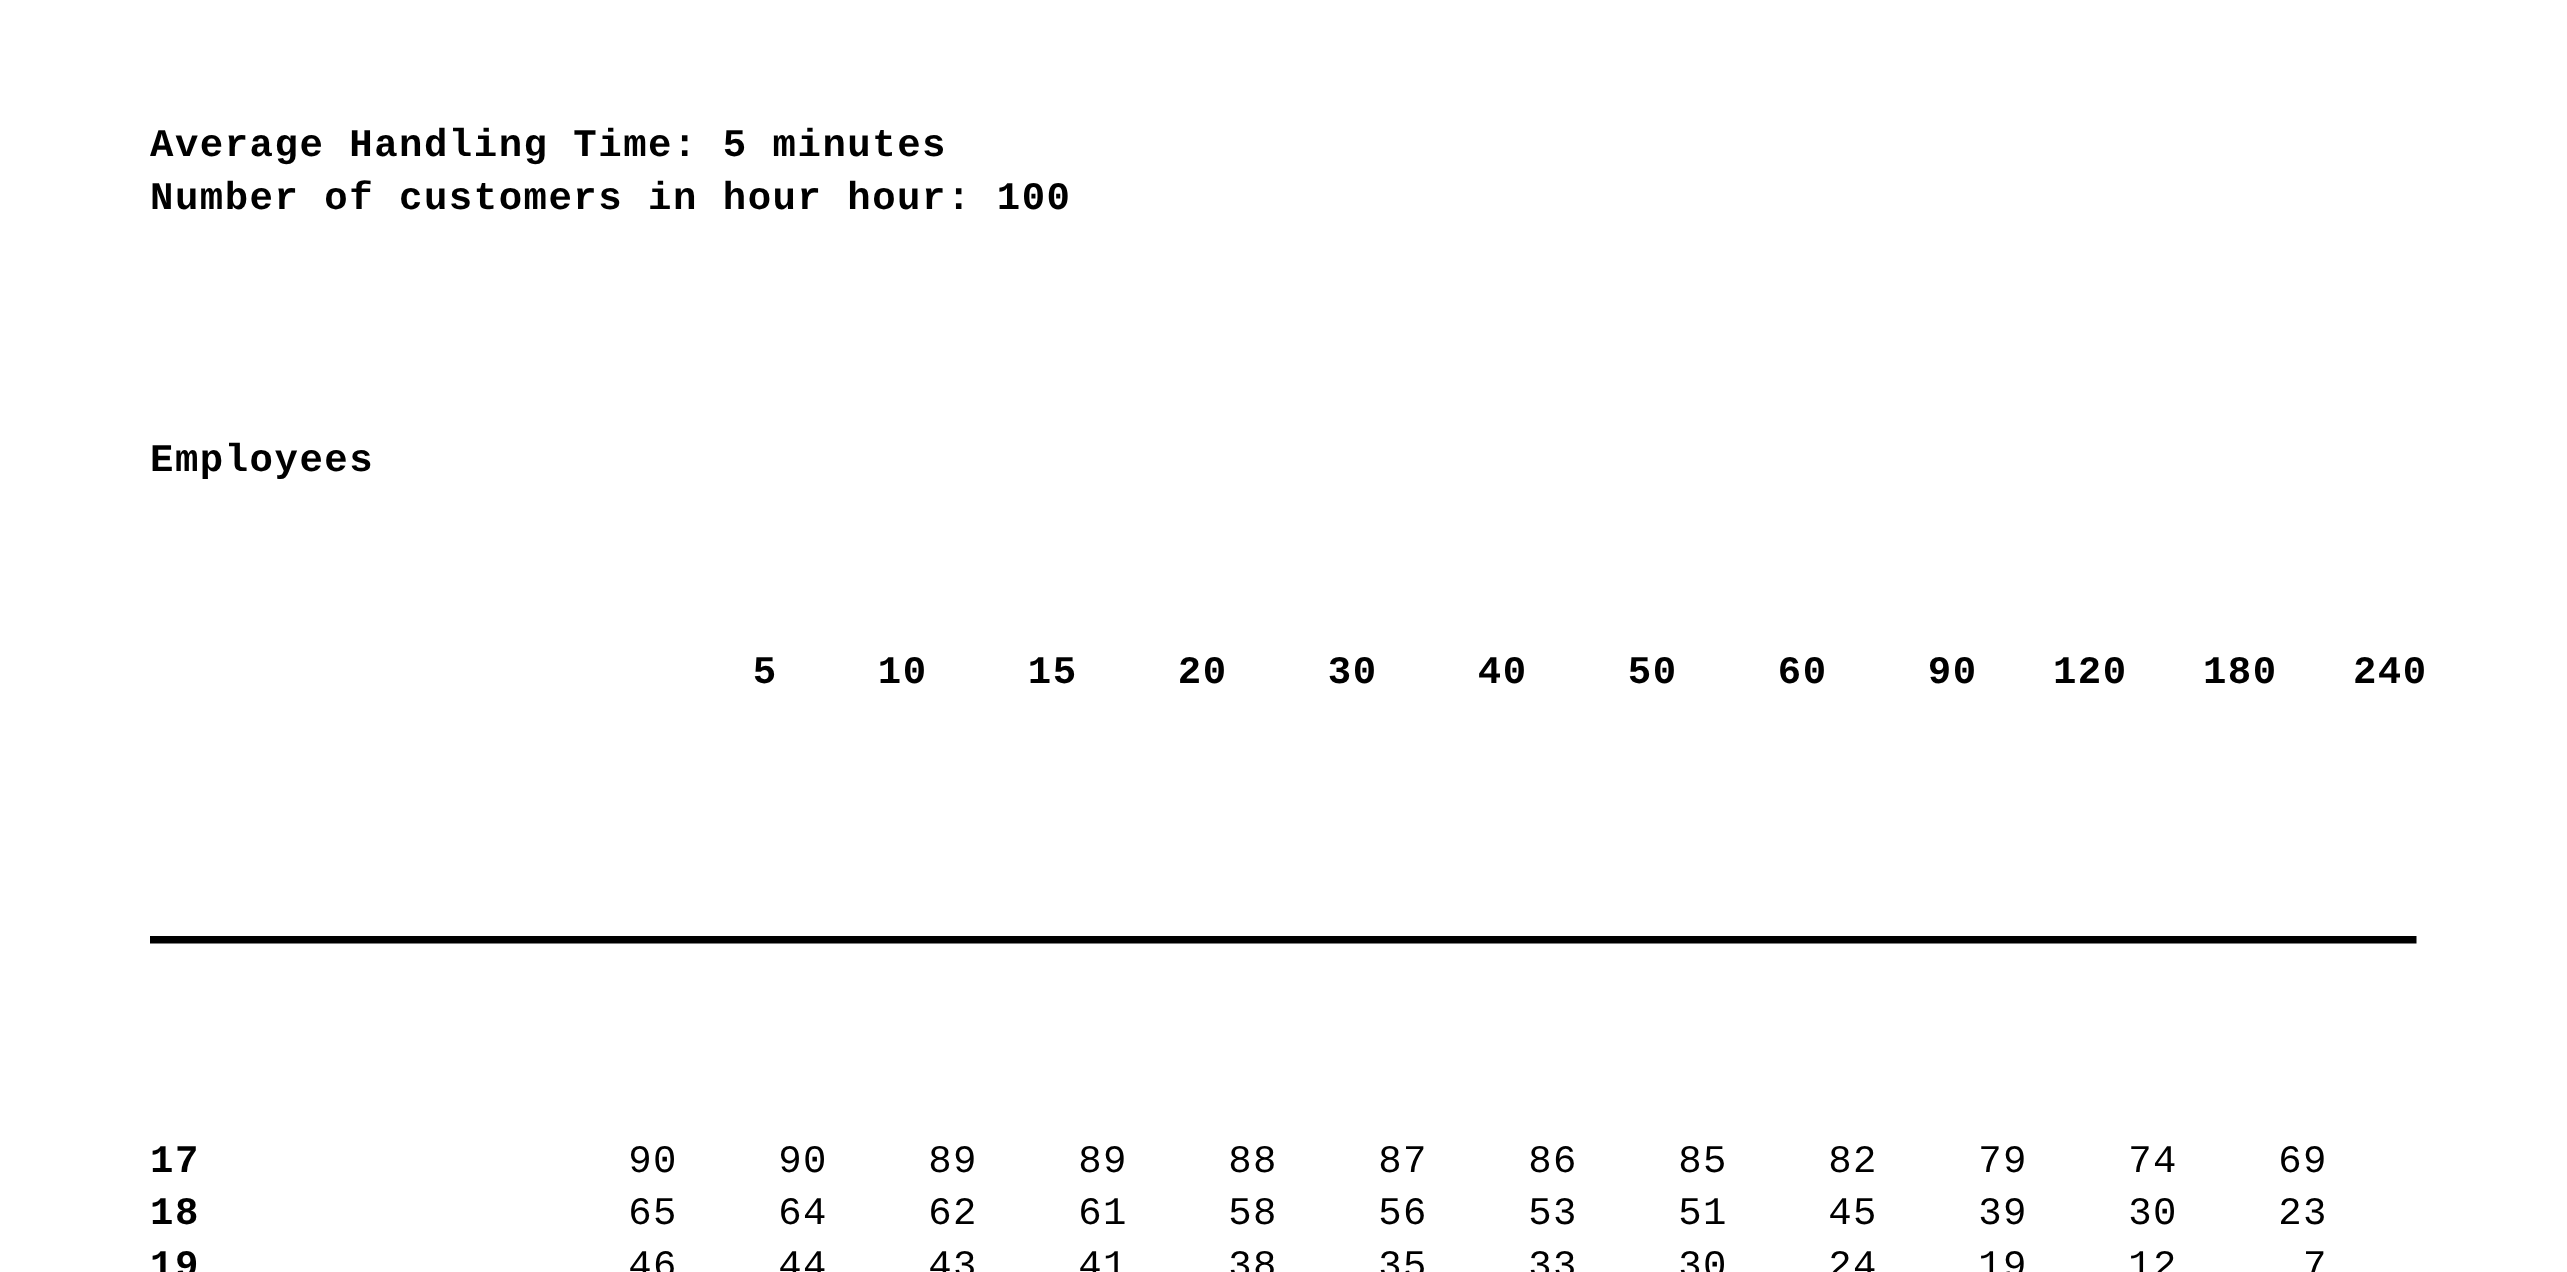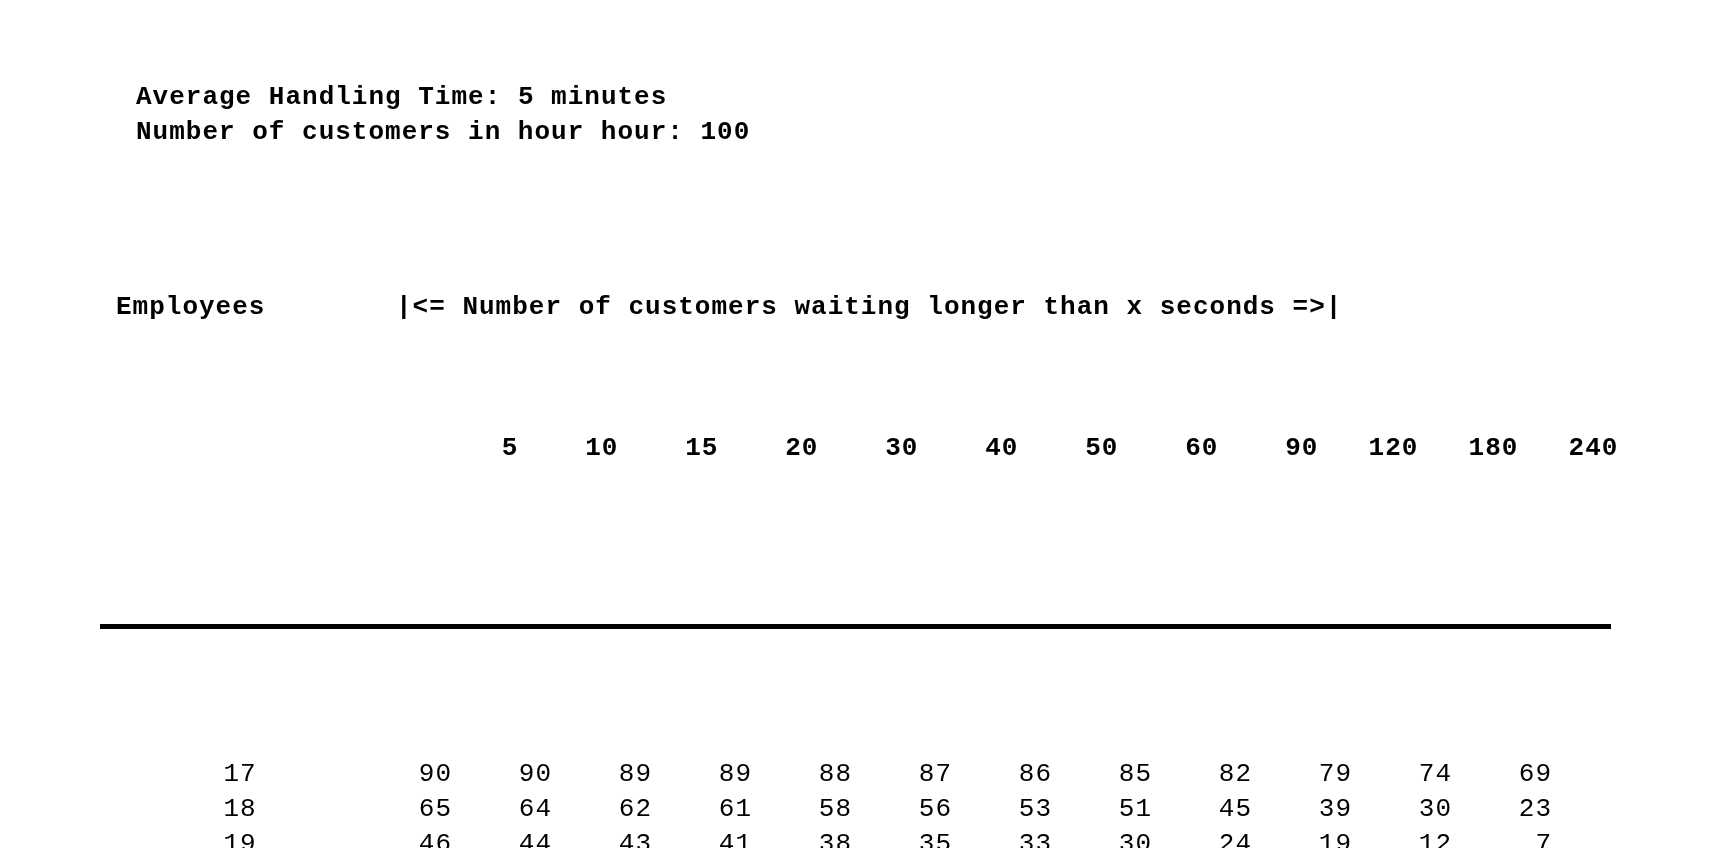"Average Handling Time: 5 minutes" .header-line { margin-left: 36px -> none }
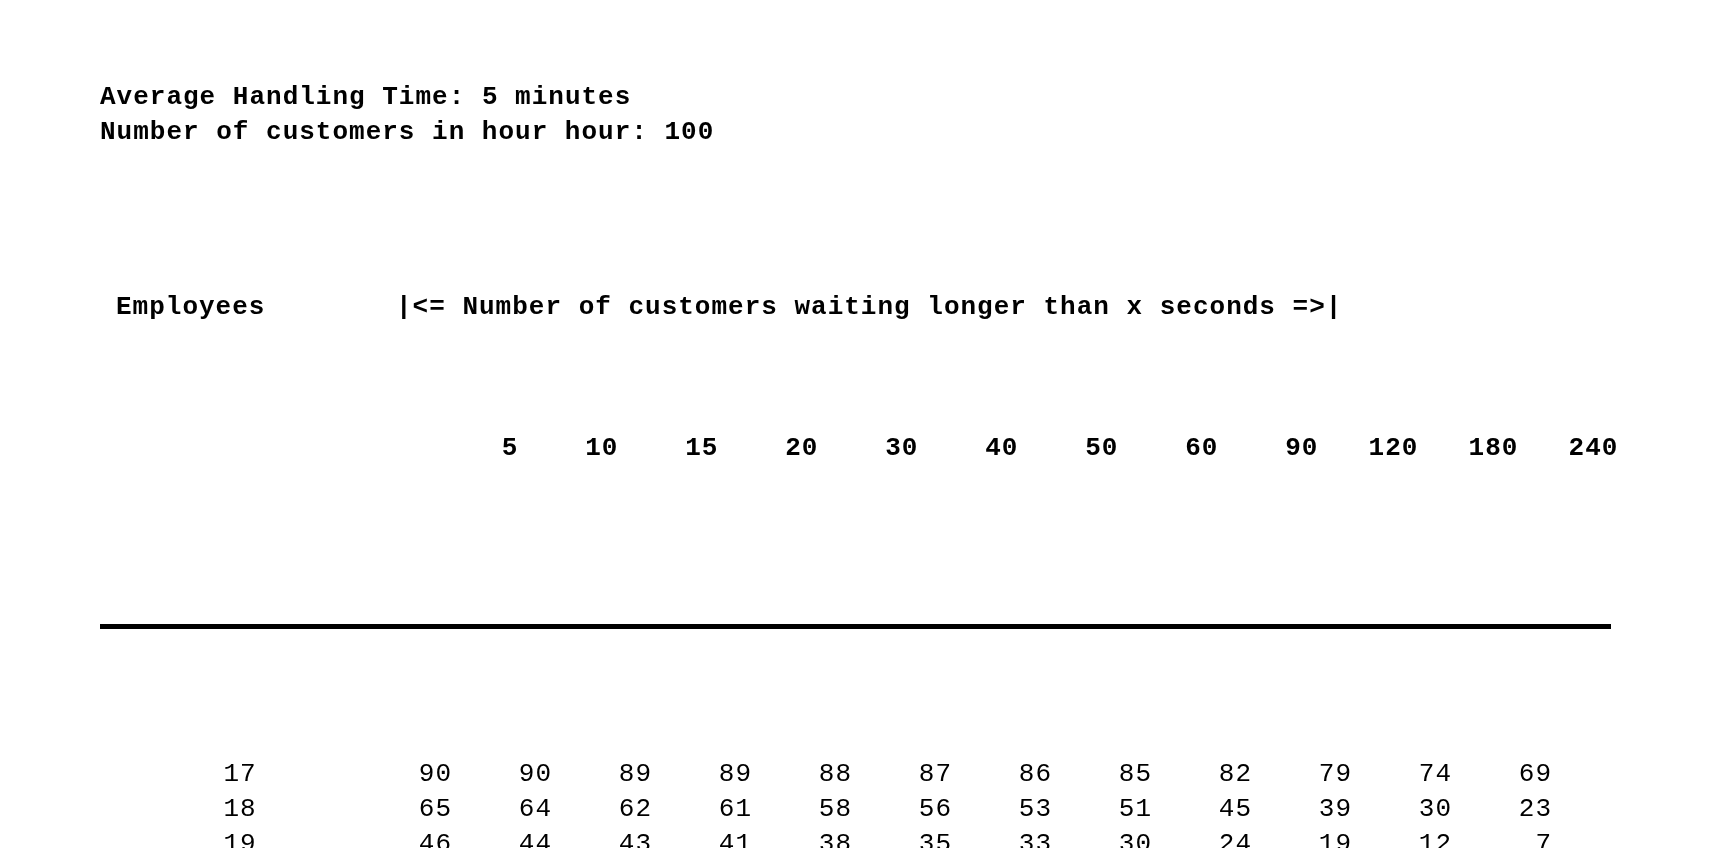"Employees" .table-header-row { margin-left: 16px -> none }
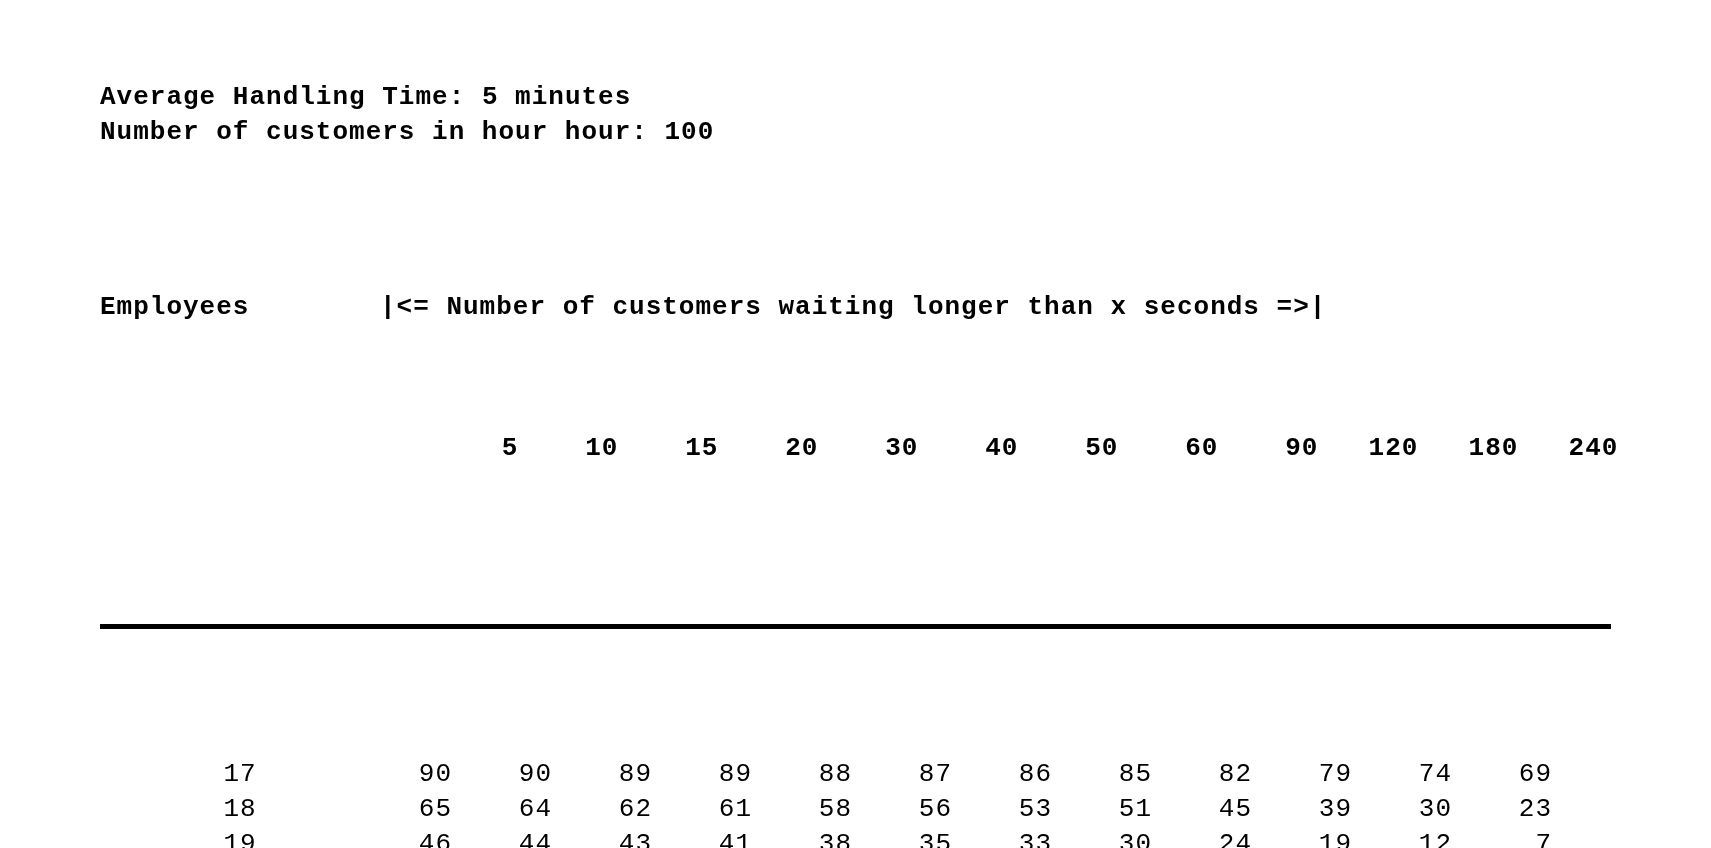"|<= Number of customers waiting" span.banner { html: <span>|&lt;= Number of customers waiting longer than x seconds =&gt;|</span> -> none }
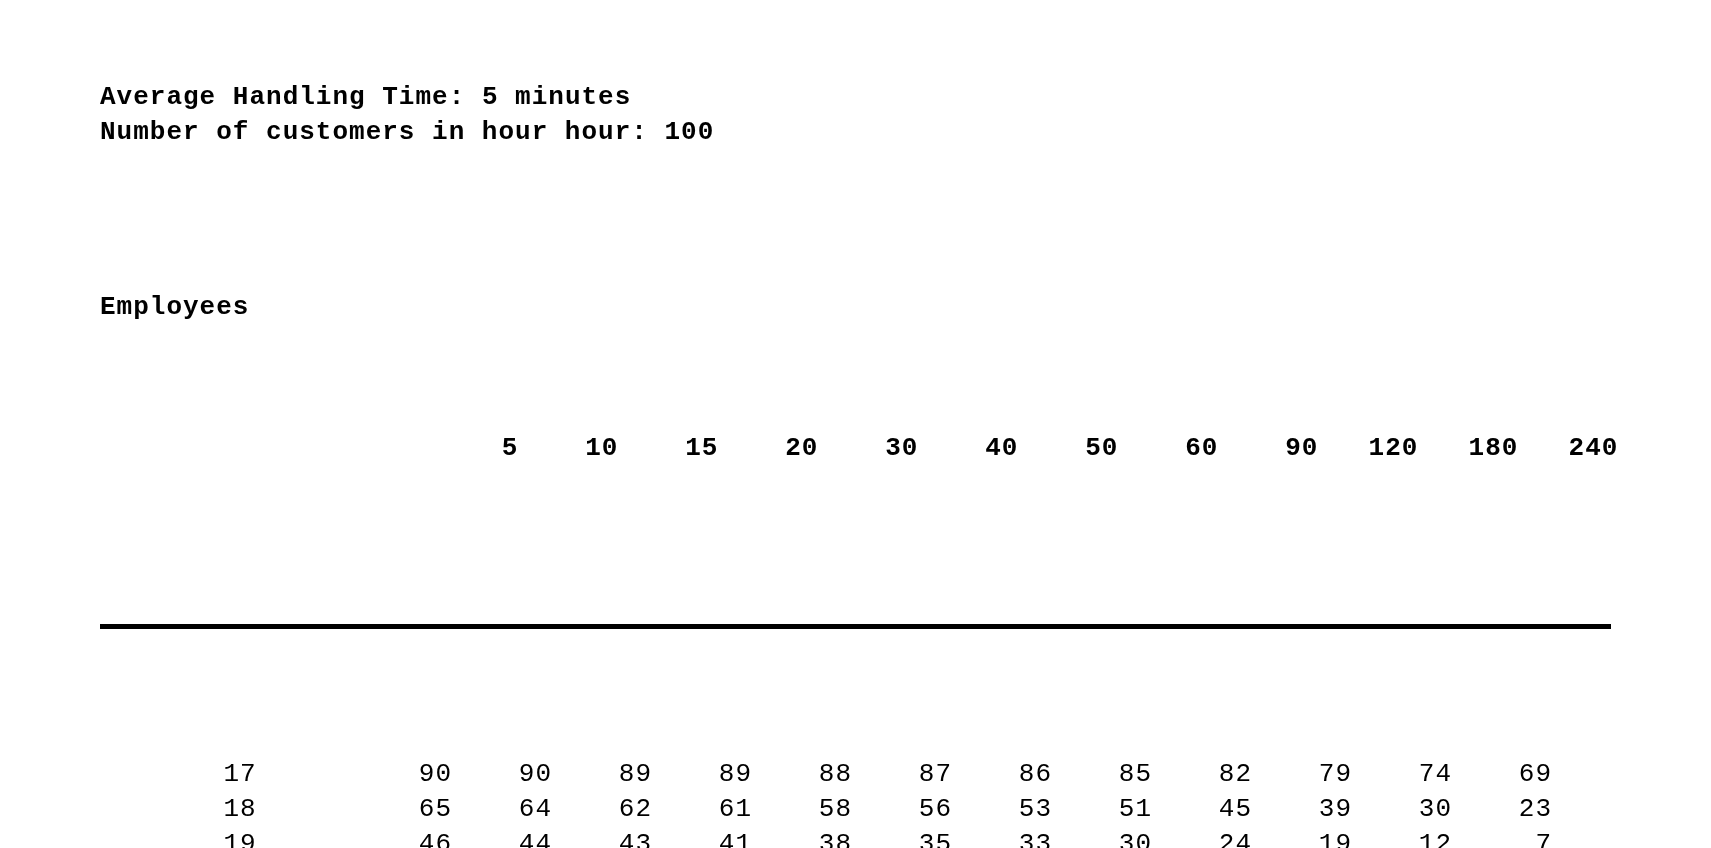"17" .emp-col-data { font-weight: normal -> bold; text-align: center -> left }
